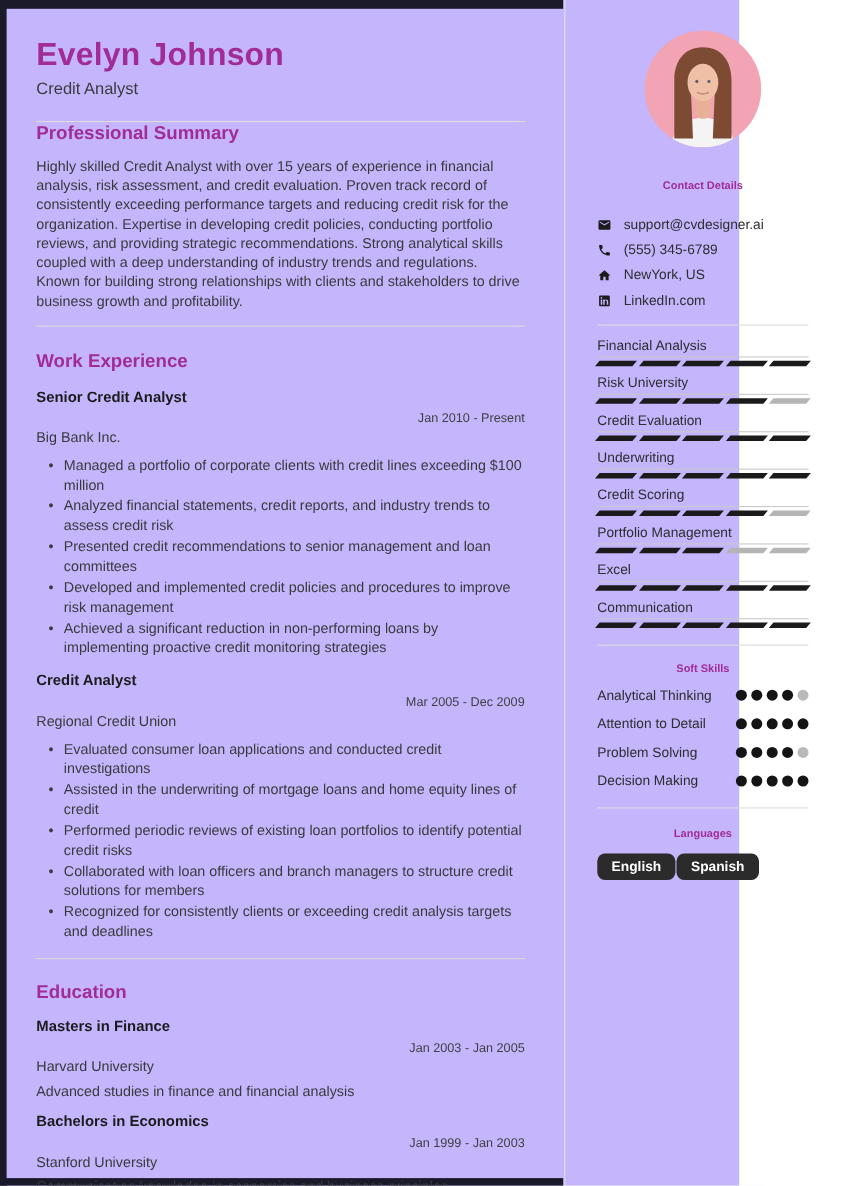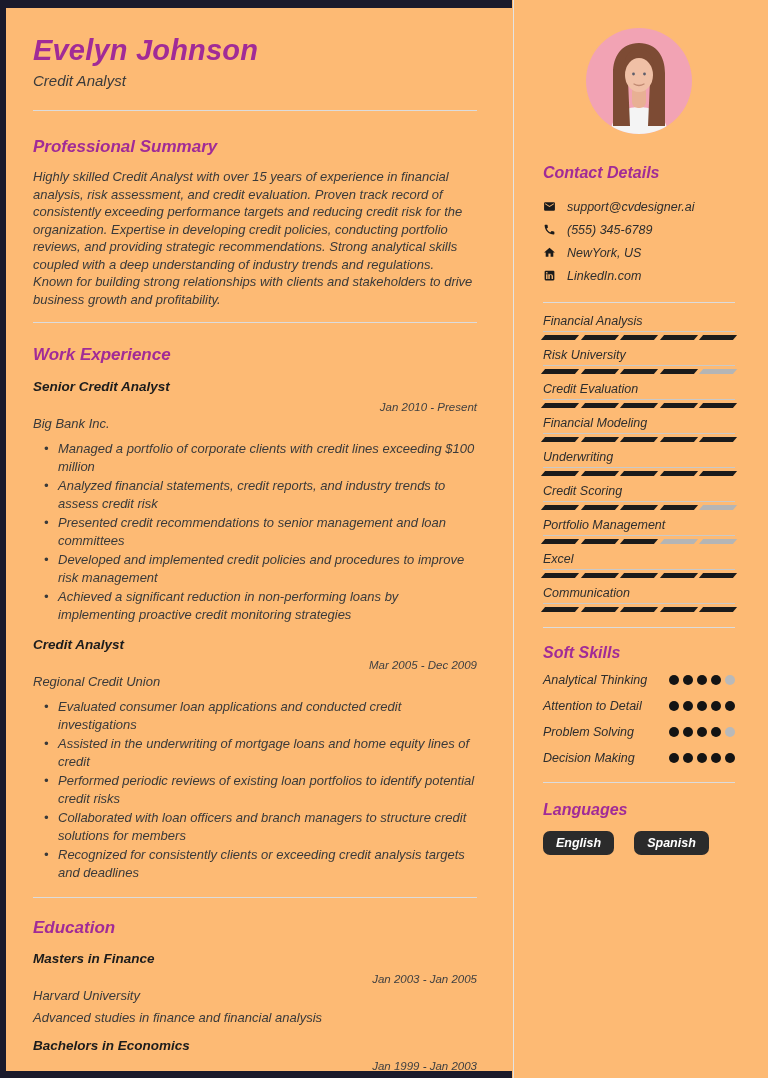"Evelyn Johnson" .page { background: #fdba74 -> #c4b5fd; font-style: italic -> none; width: 768px -> 672px }
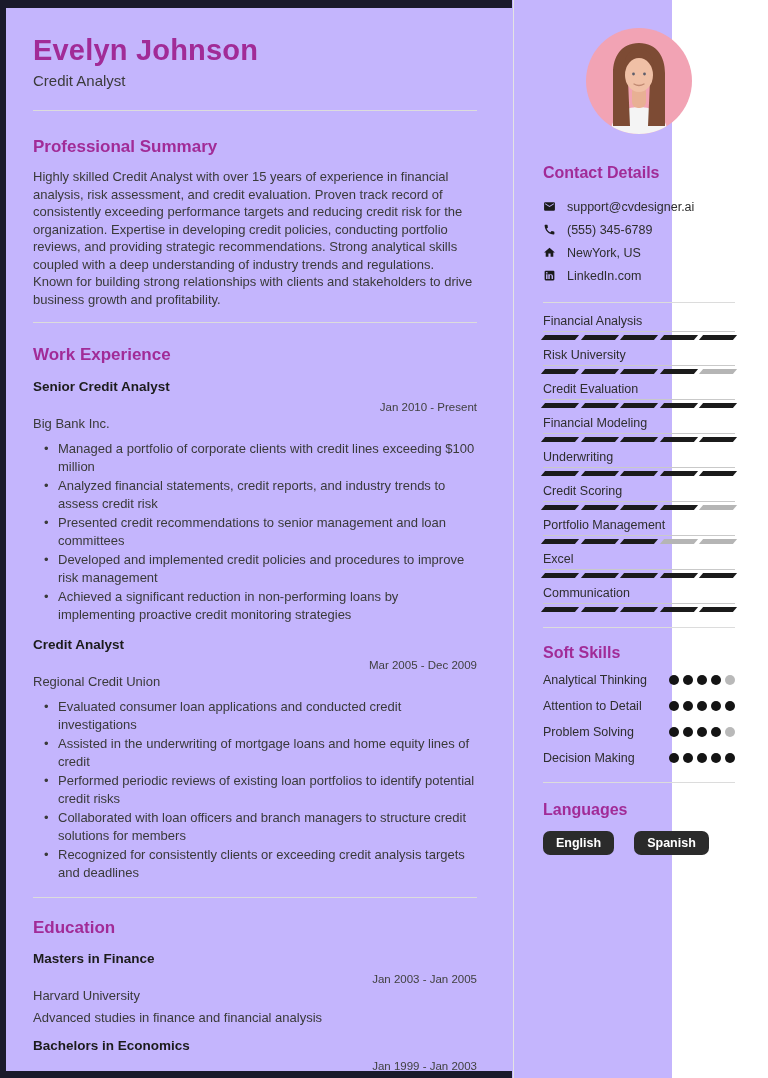"Professional Summary" .sum-h { margin-top: 26px -> none }
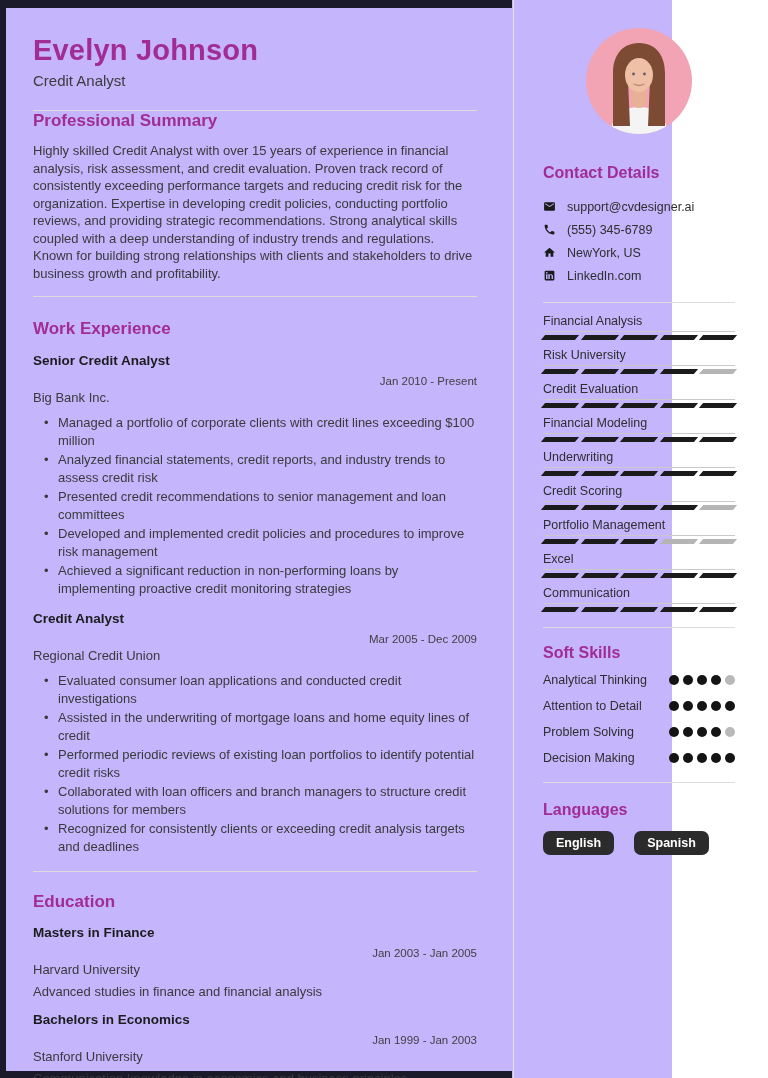"Contact Details" .side-h { font-size: 16px -> 10px; text-align: none -> center }
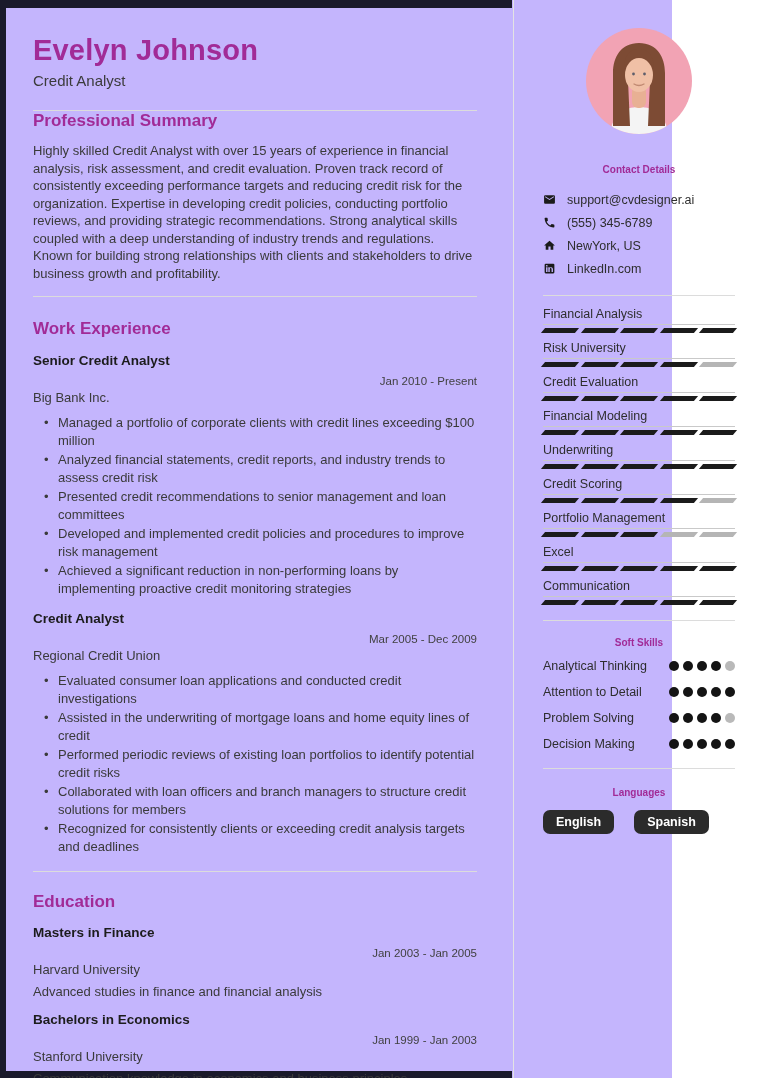"support@cvdesigner.ai" .c-row { align-items: center -> flex-end }
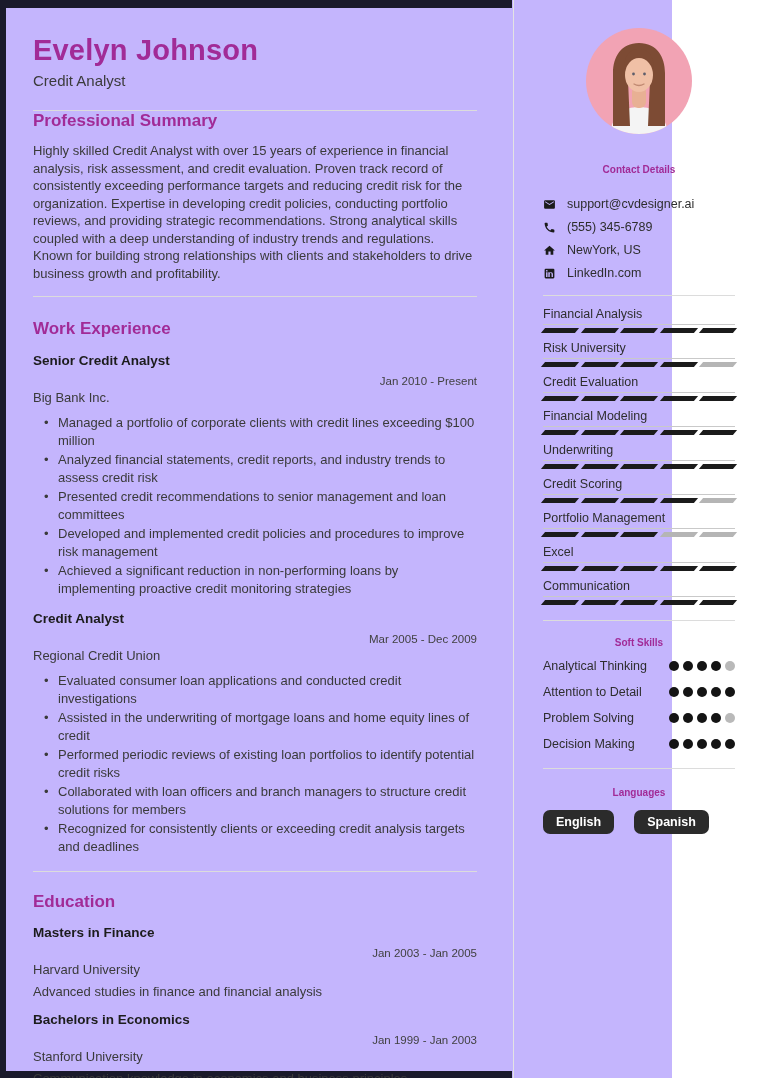"Financial Modeling" div.skill { html: <div> <span>Financial Modeling</span> <div> <span></span> <span></span> <span></span> <span></span> <span></span> </div> </div> -> none }
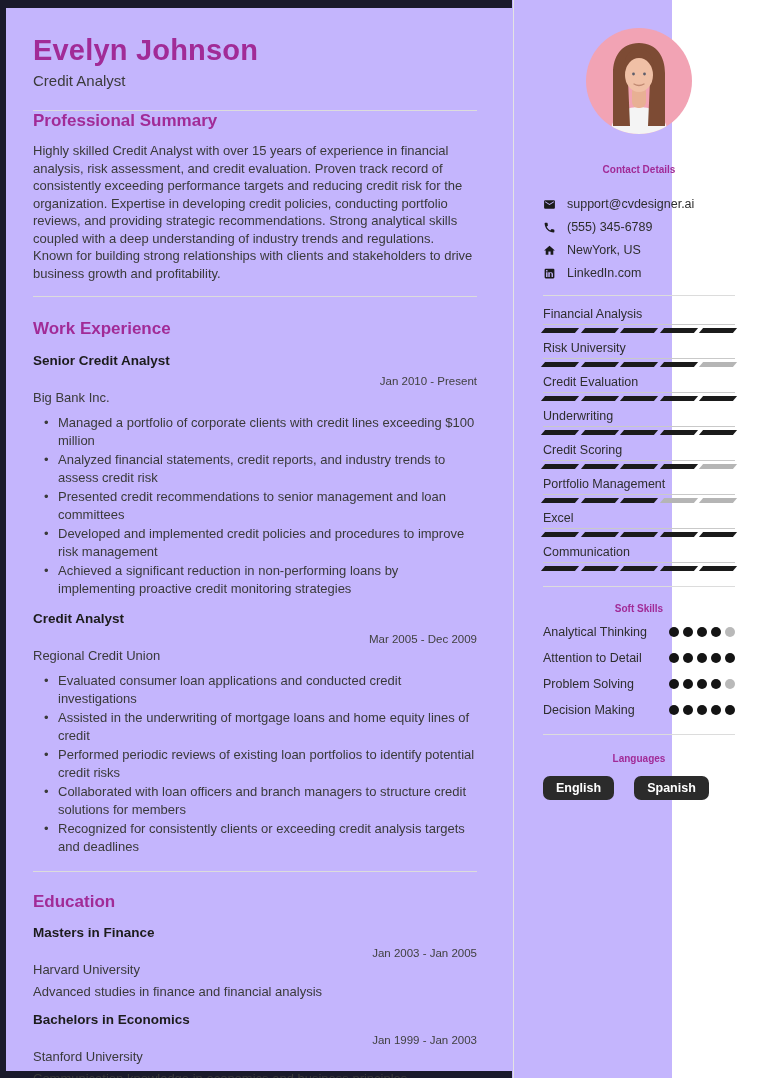"English" .pill-row { gap: 20px -> 1px }
